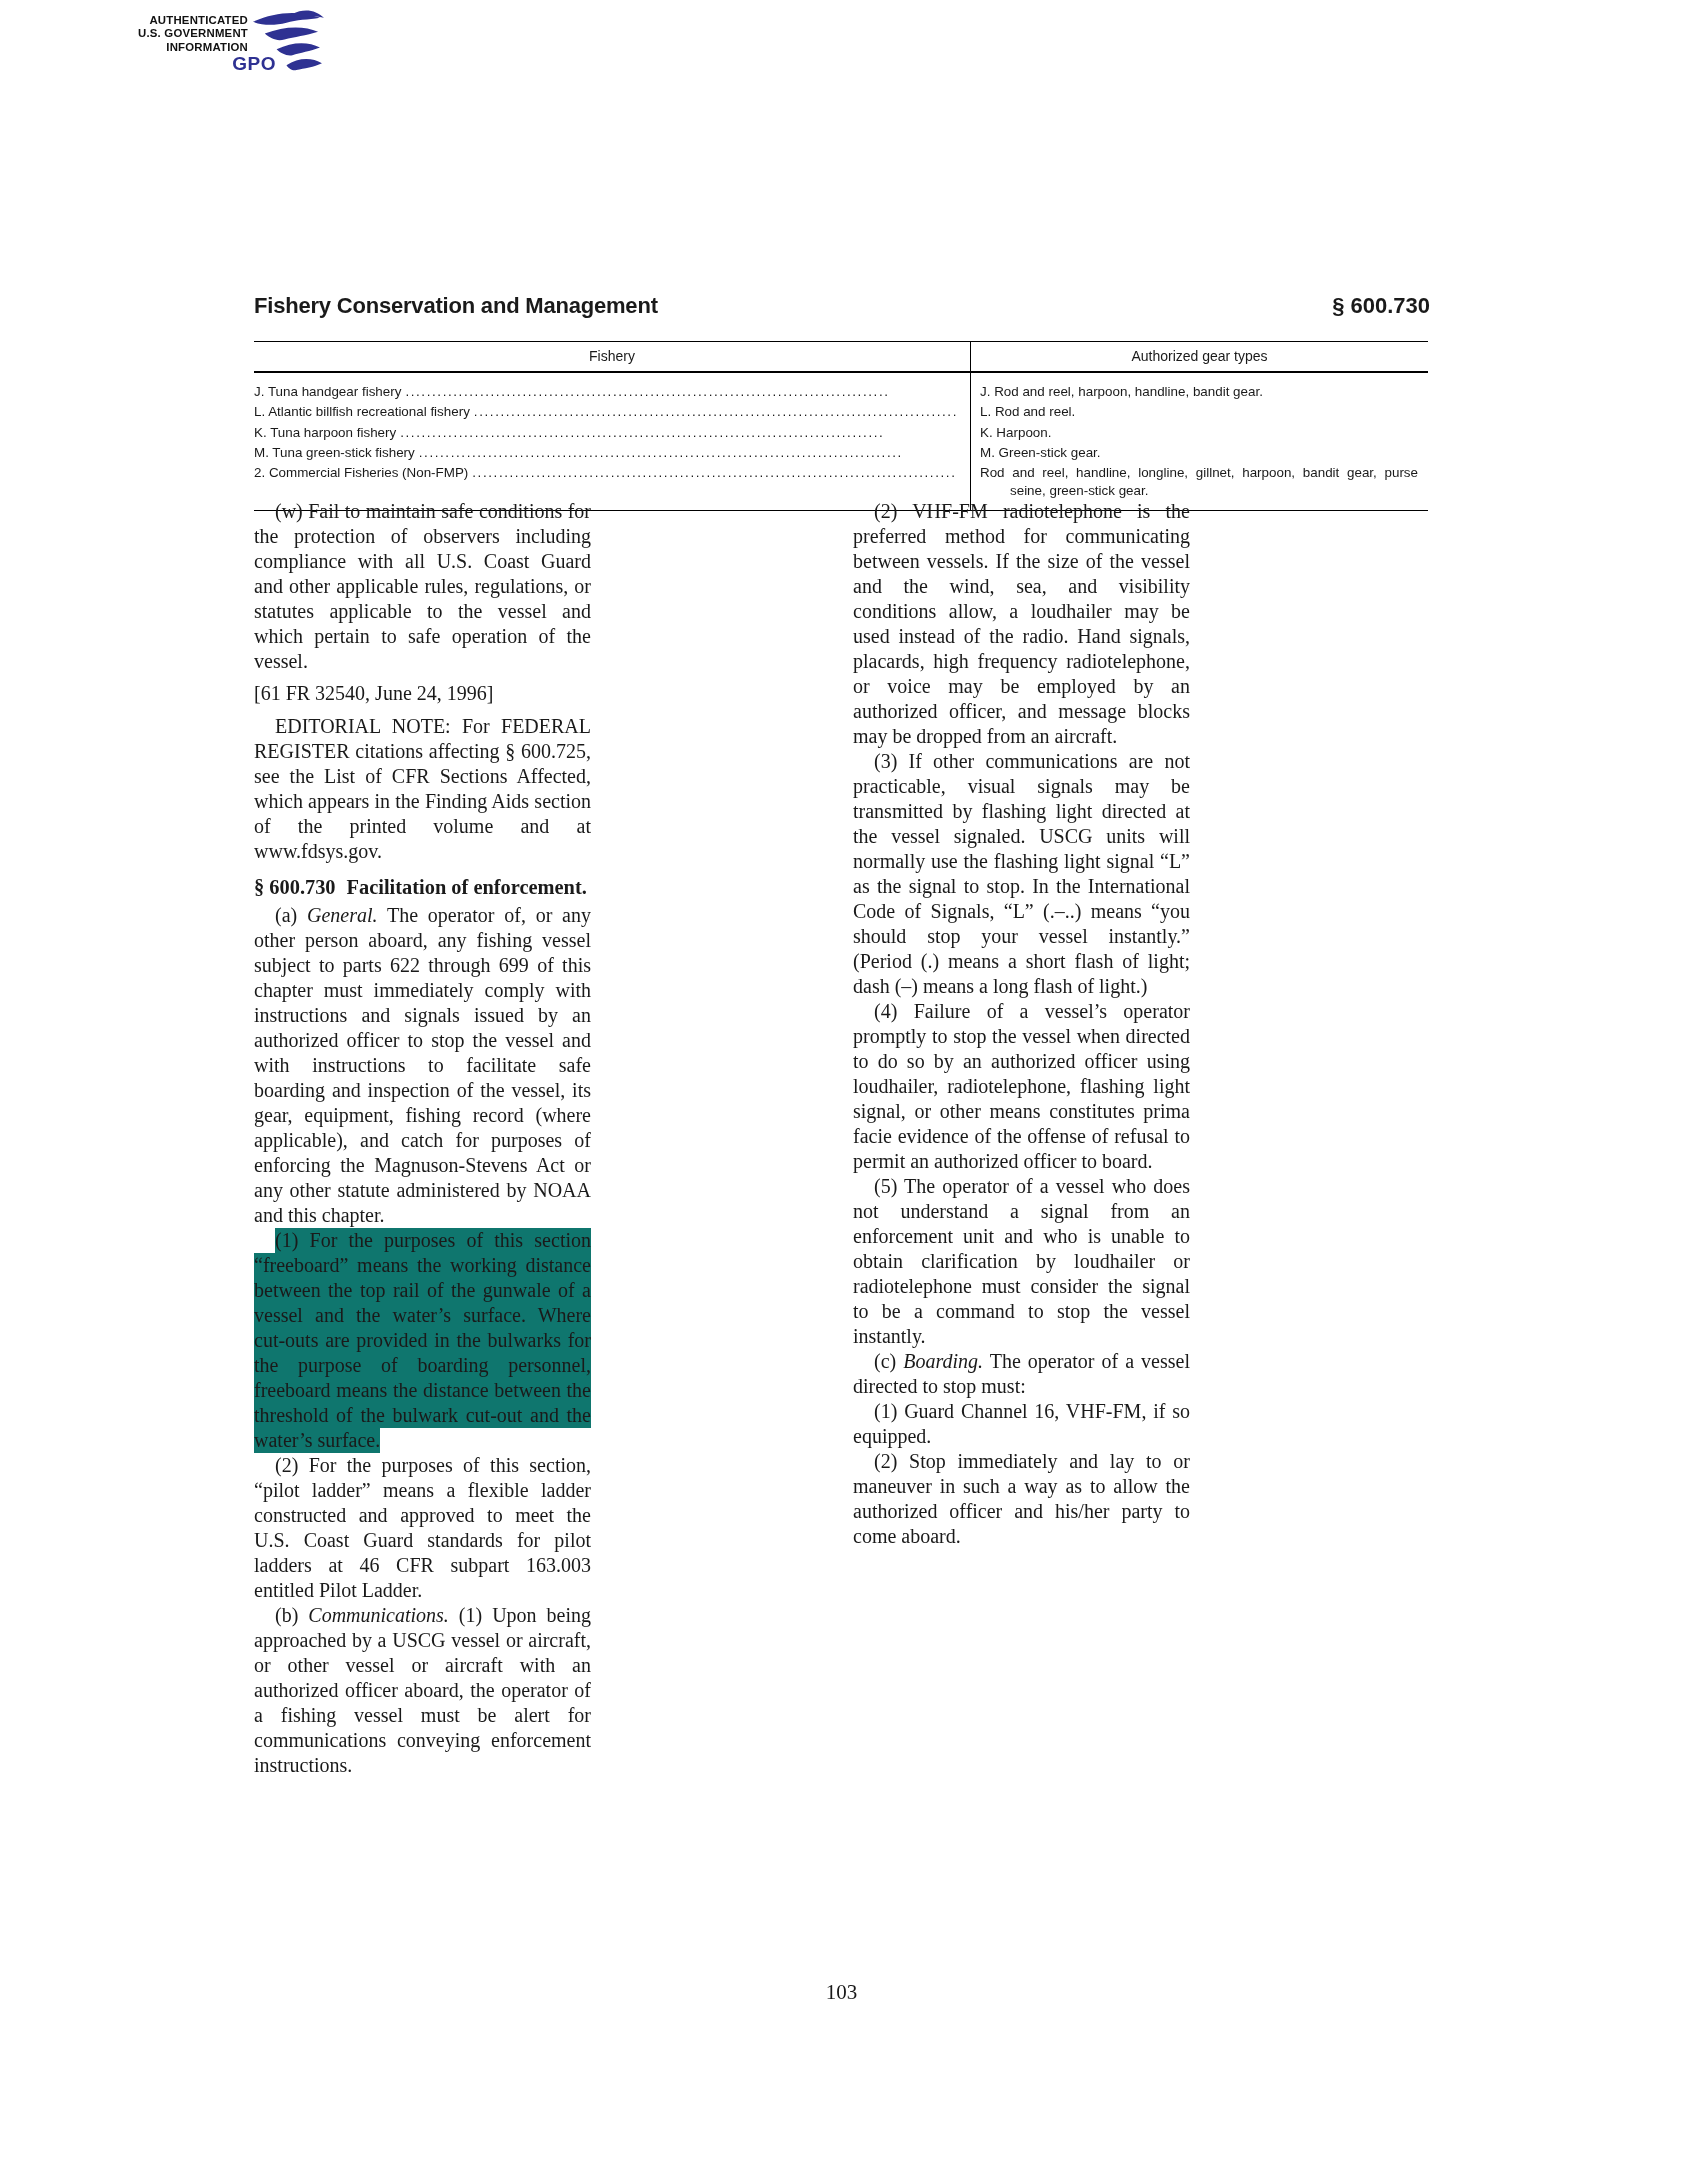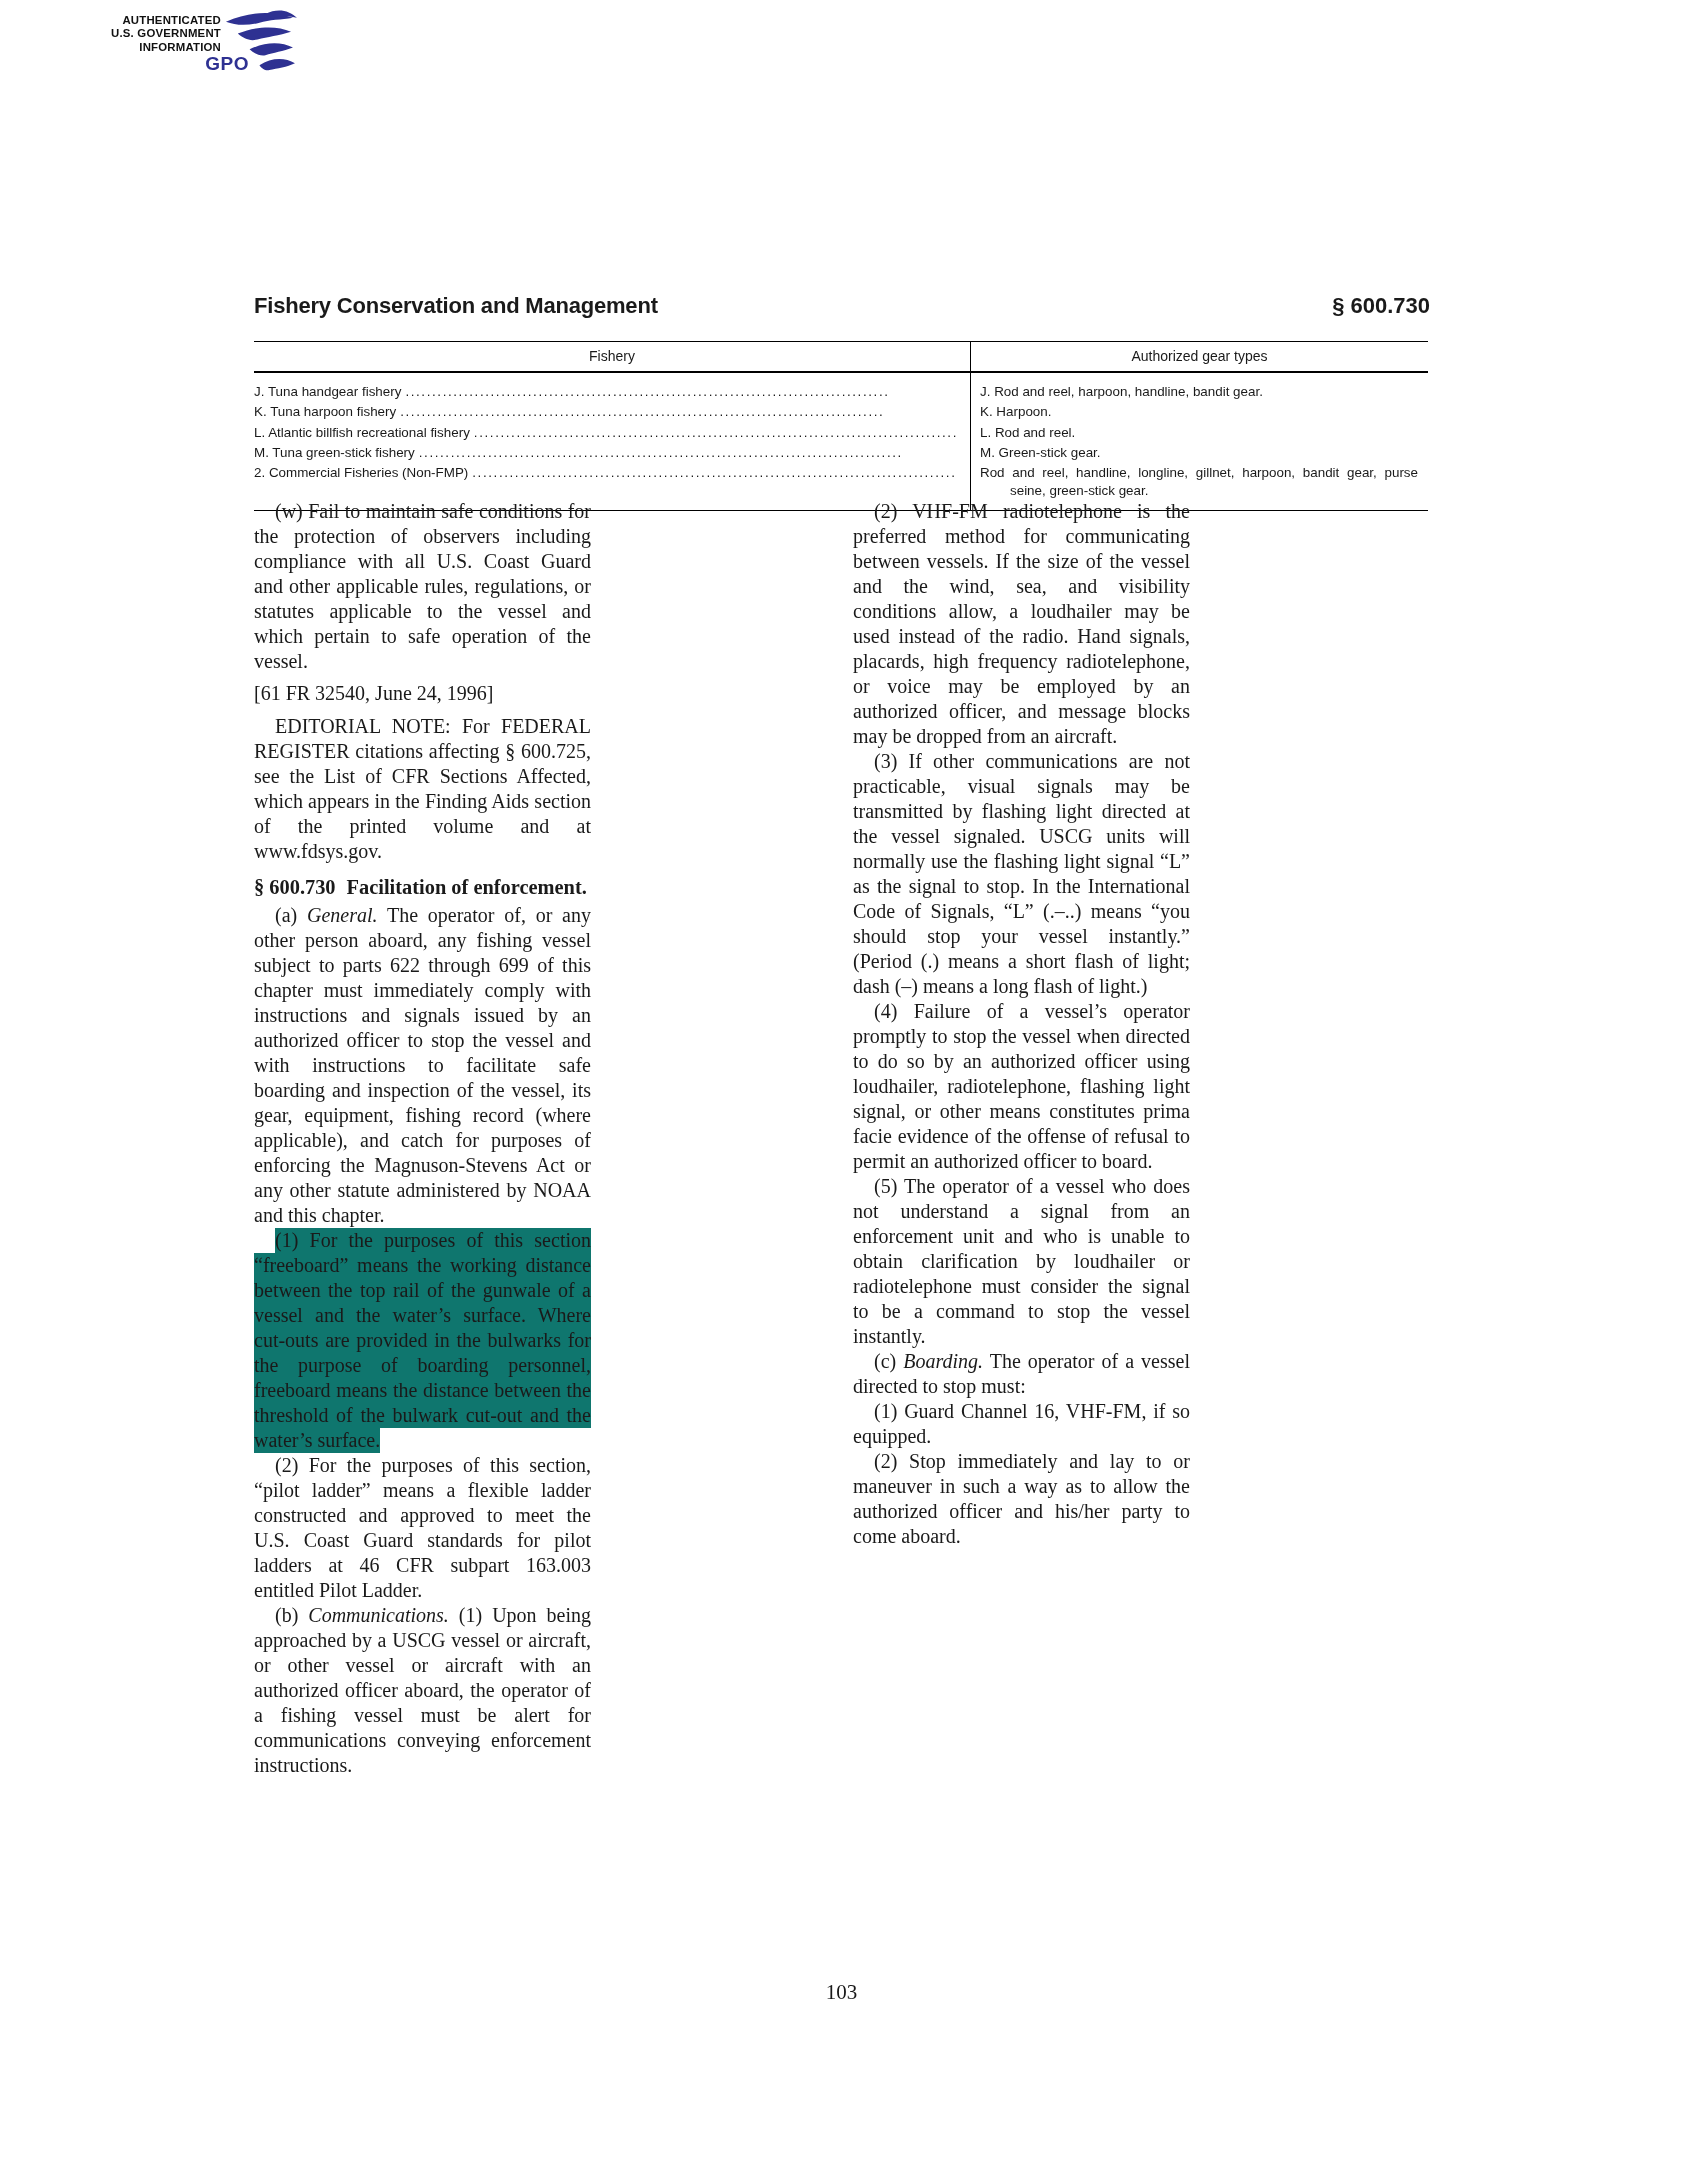"AUTHENTICATED" #gpo-seal { left: 71px -> 98px }
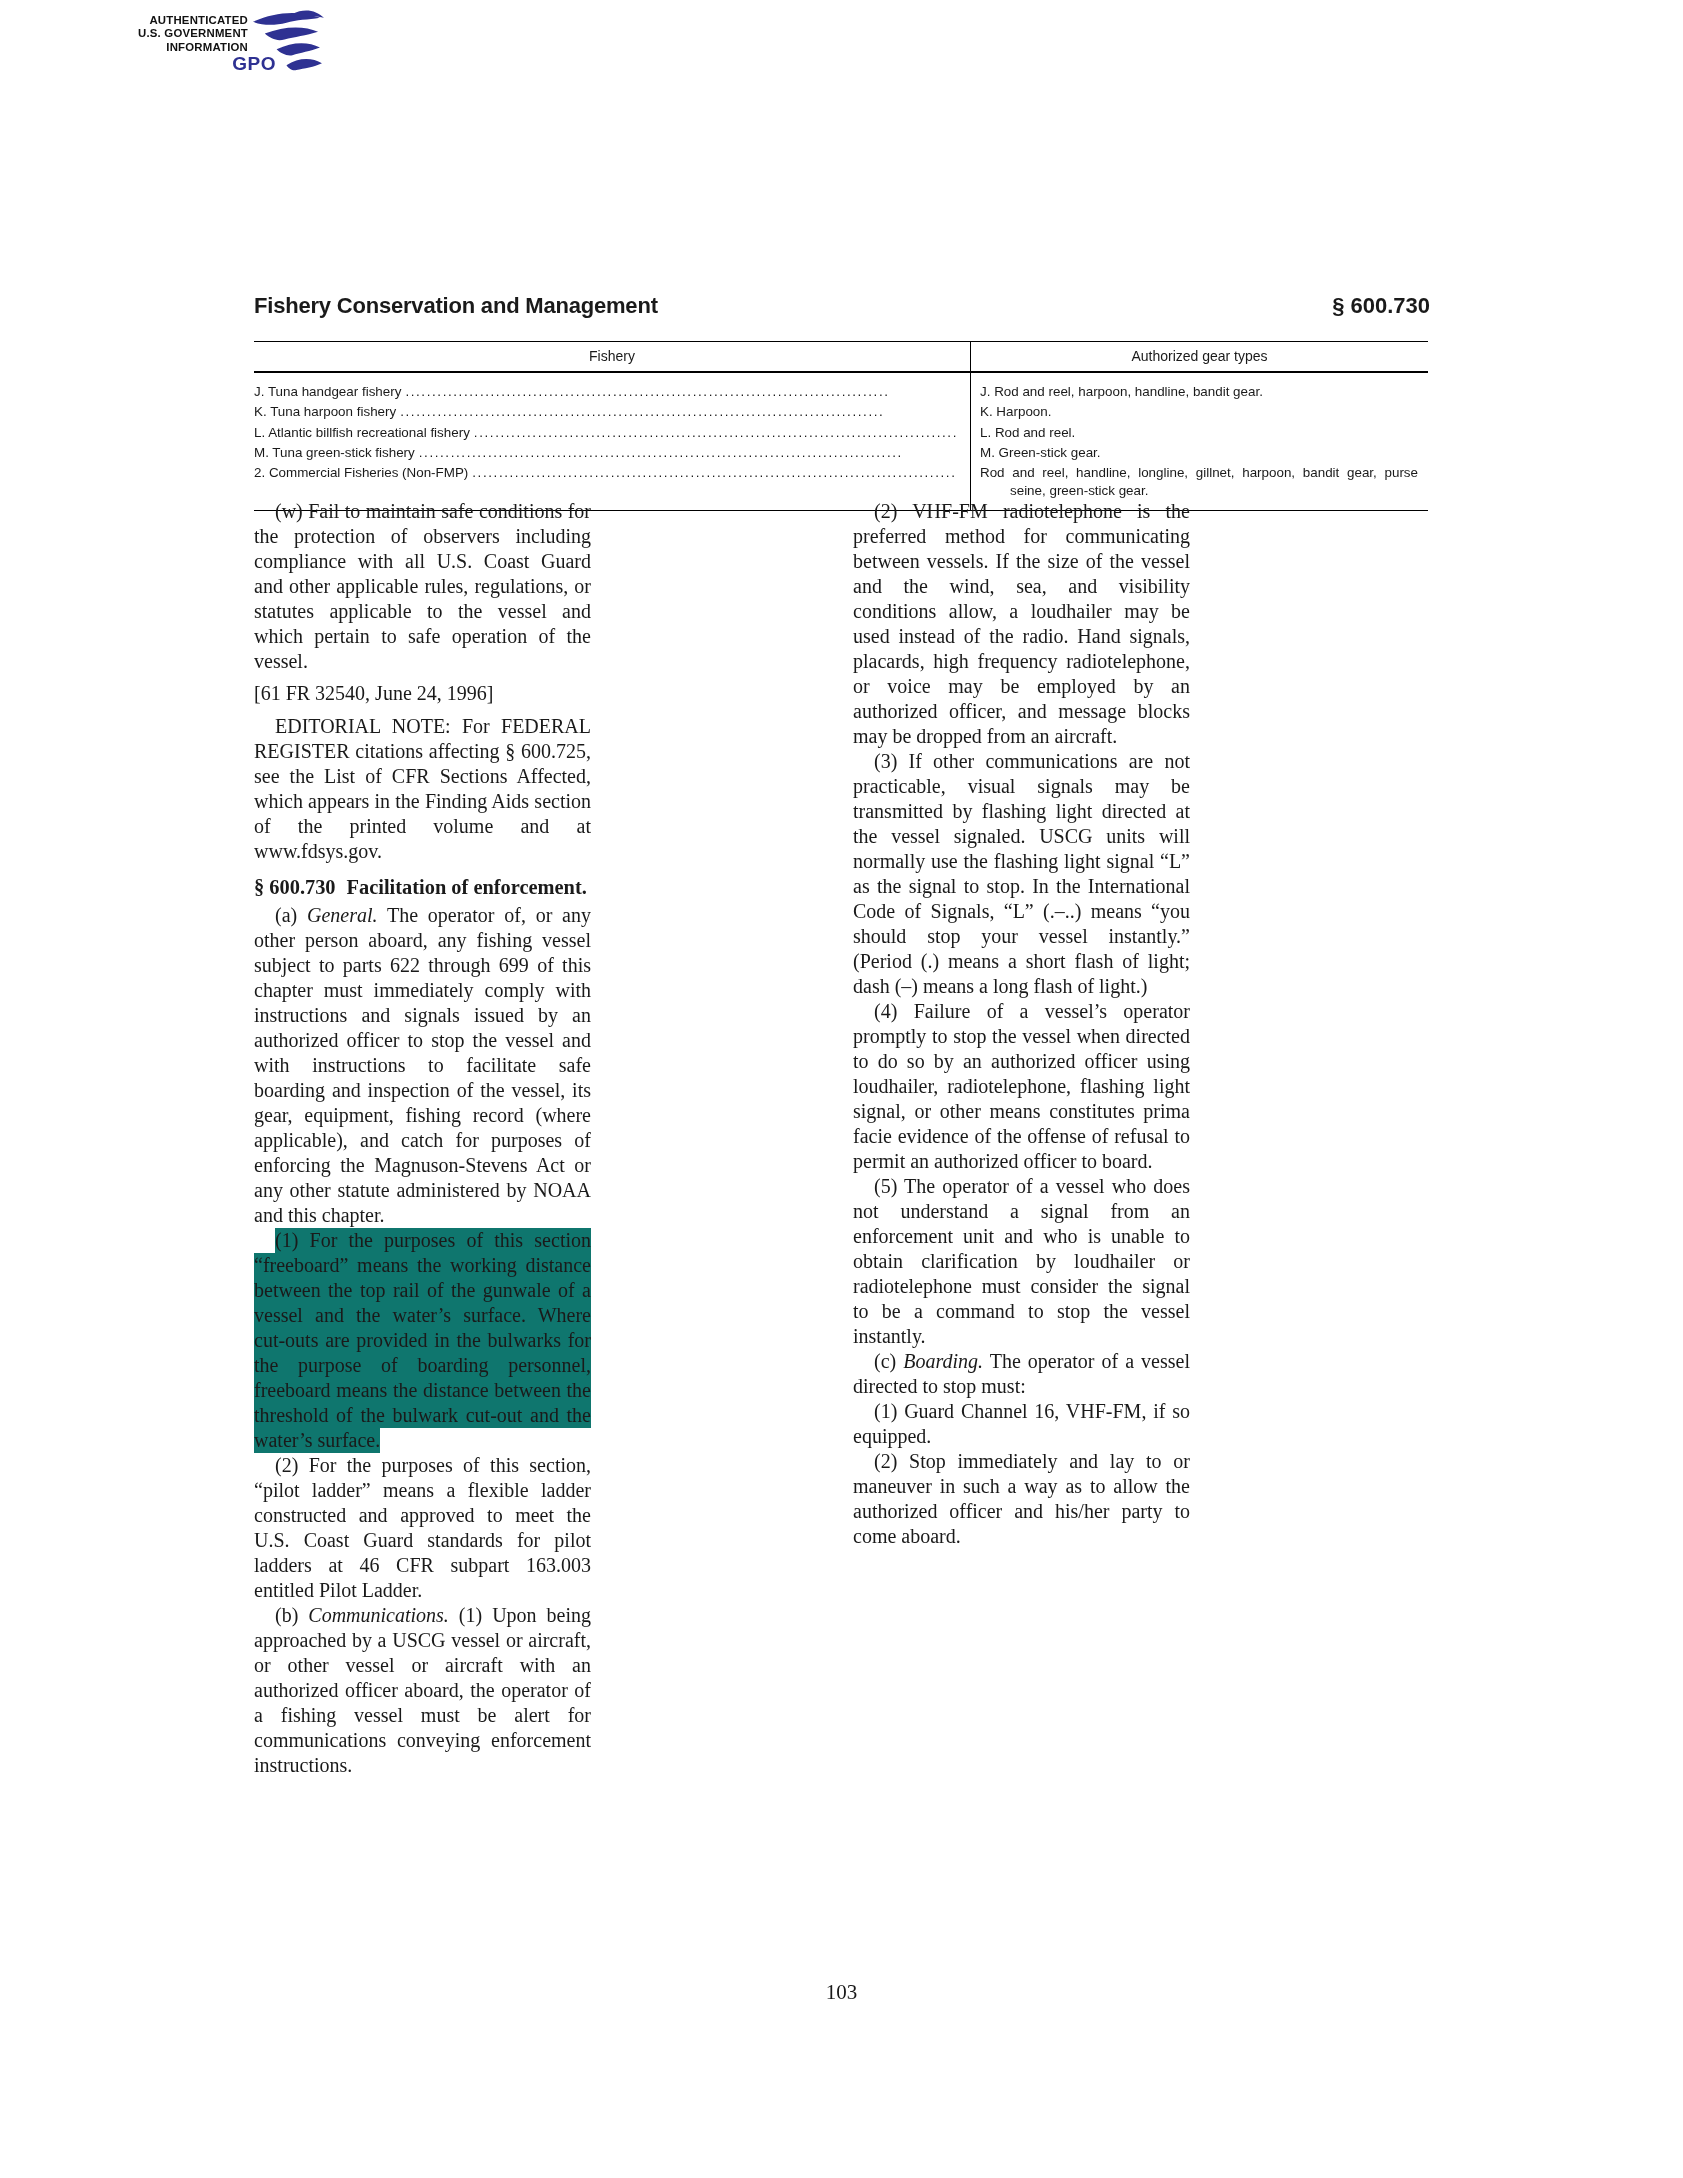"K. Tuna harpoon fishery" tr { order: before "L. Atlantic billfish recreational" -> after "L. Atlantic billfish recreational" }
